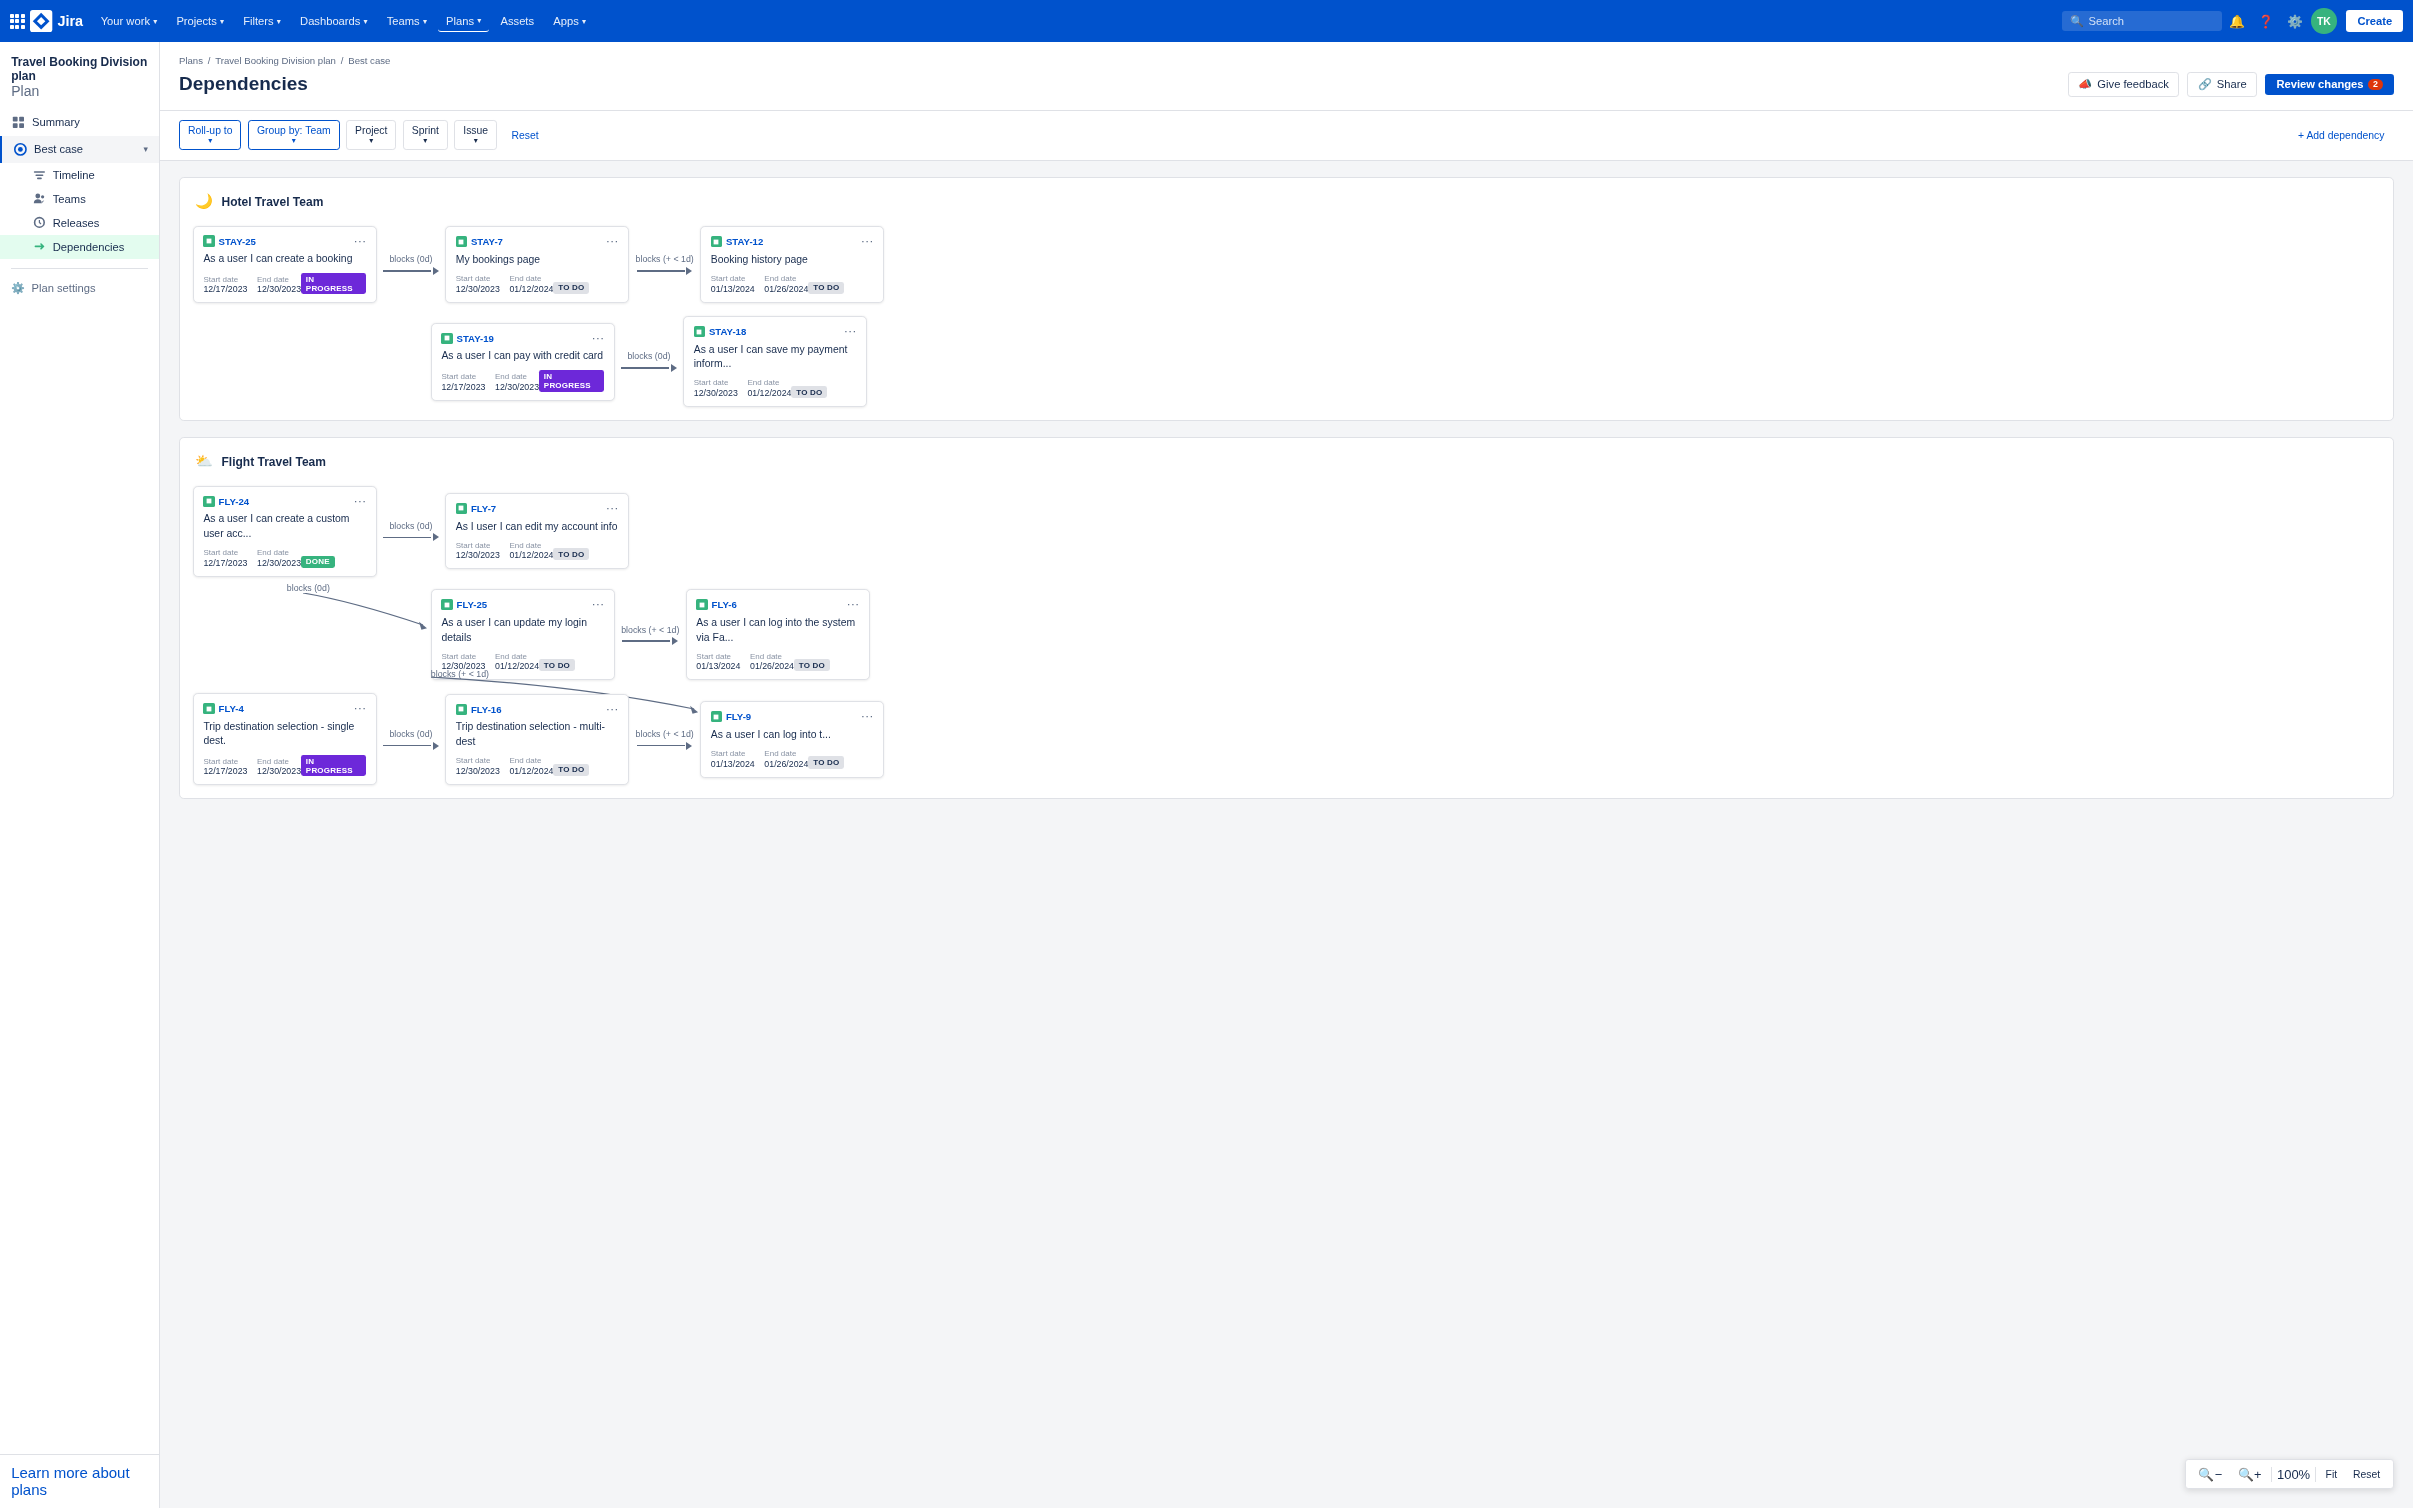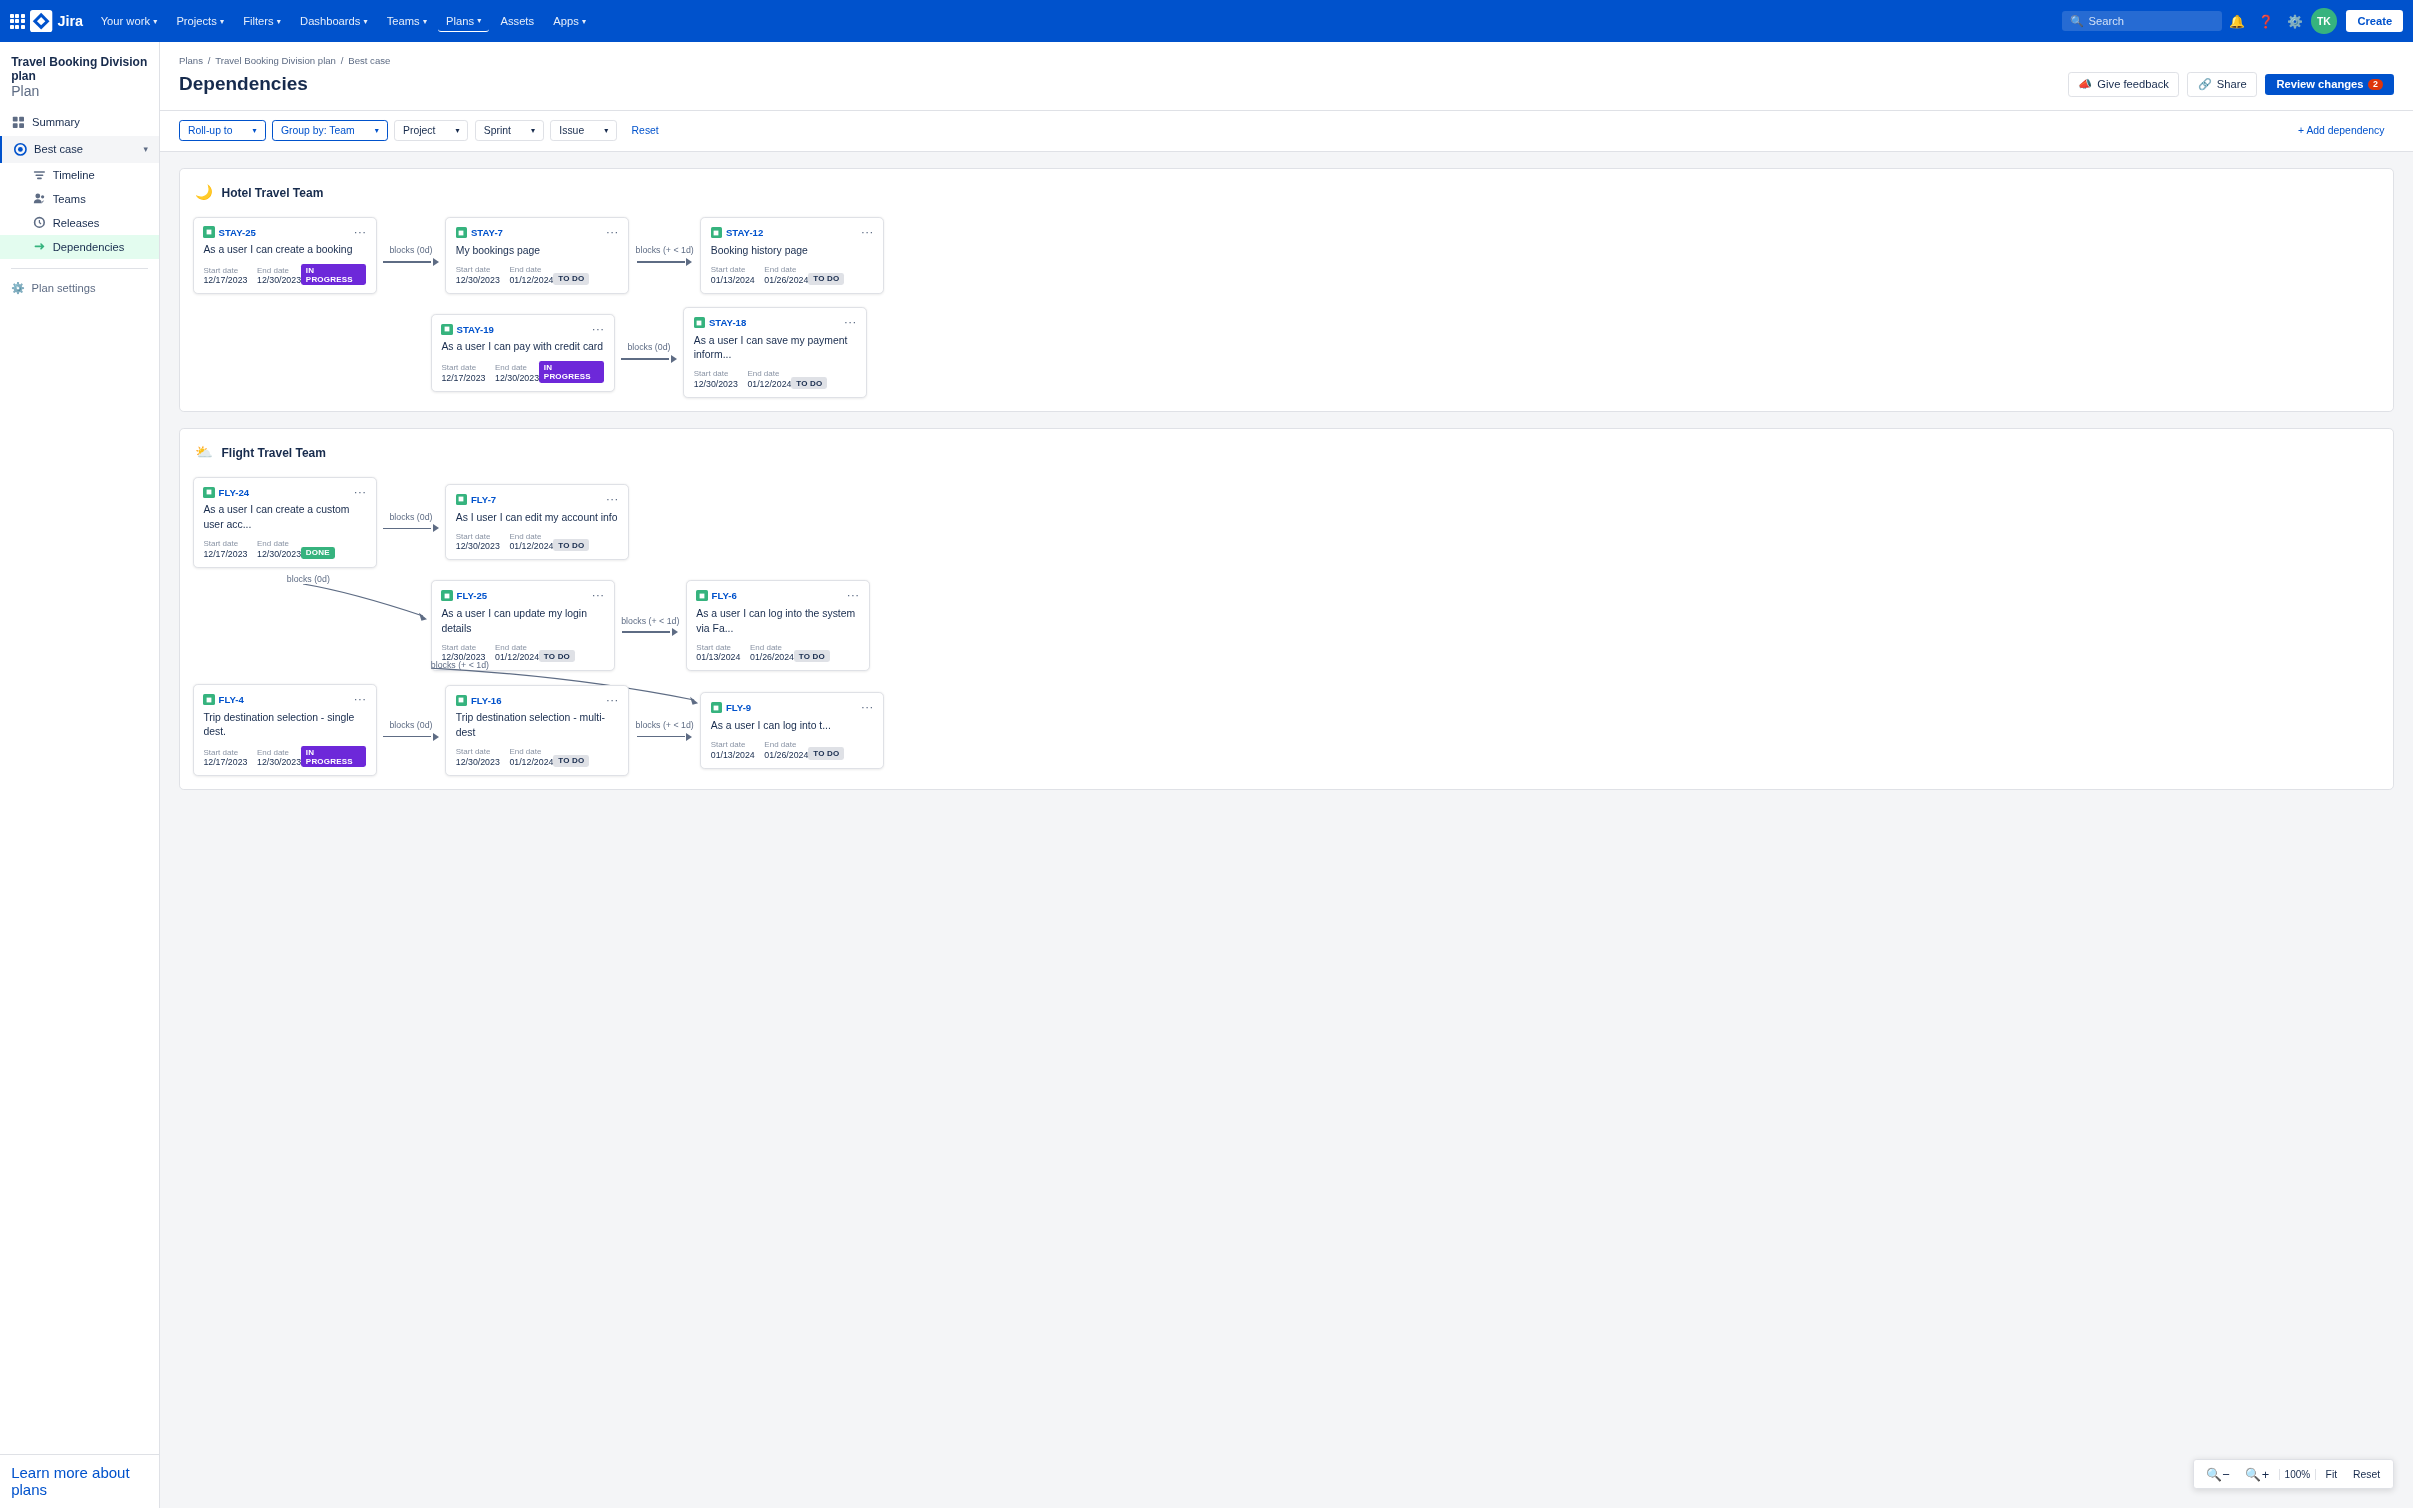"Roll-up to" .filter-btn { flex-direction: none -> column; gap: 20px -> 0 }
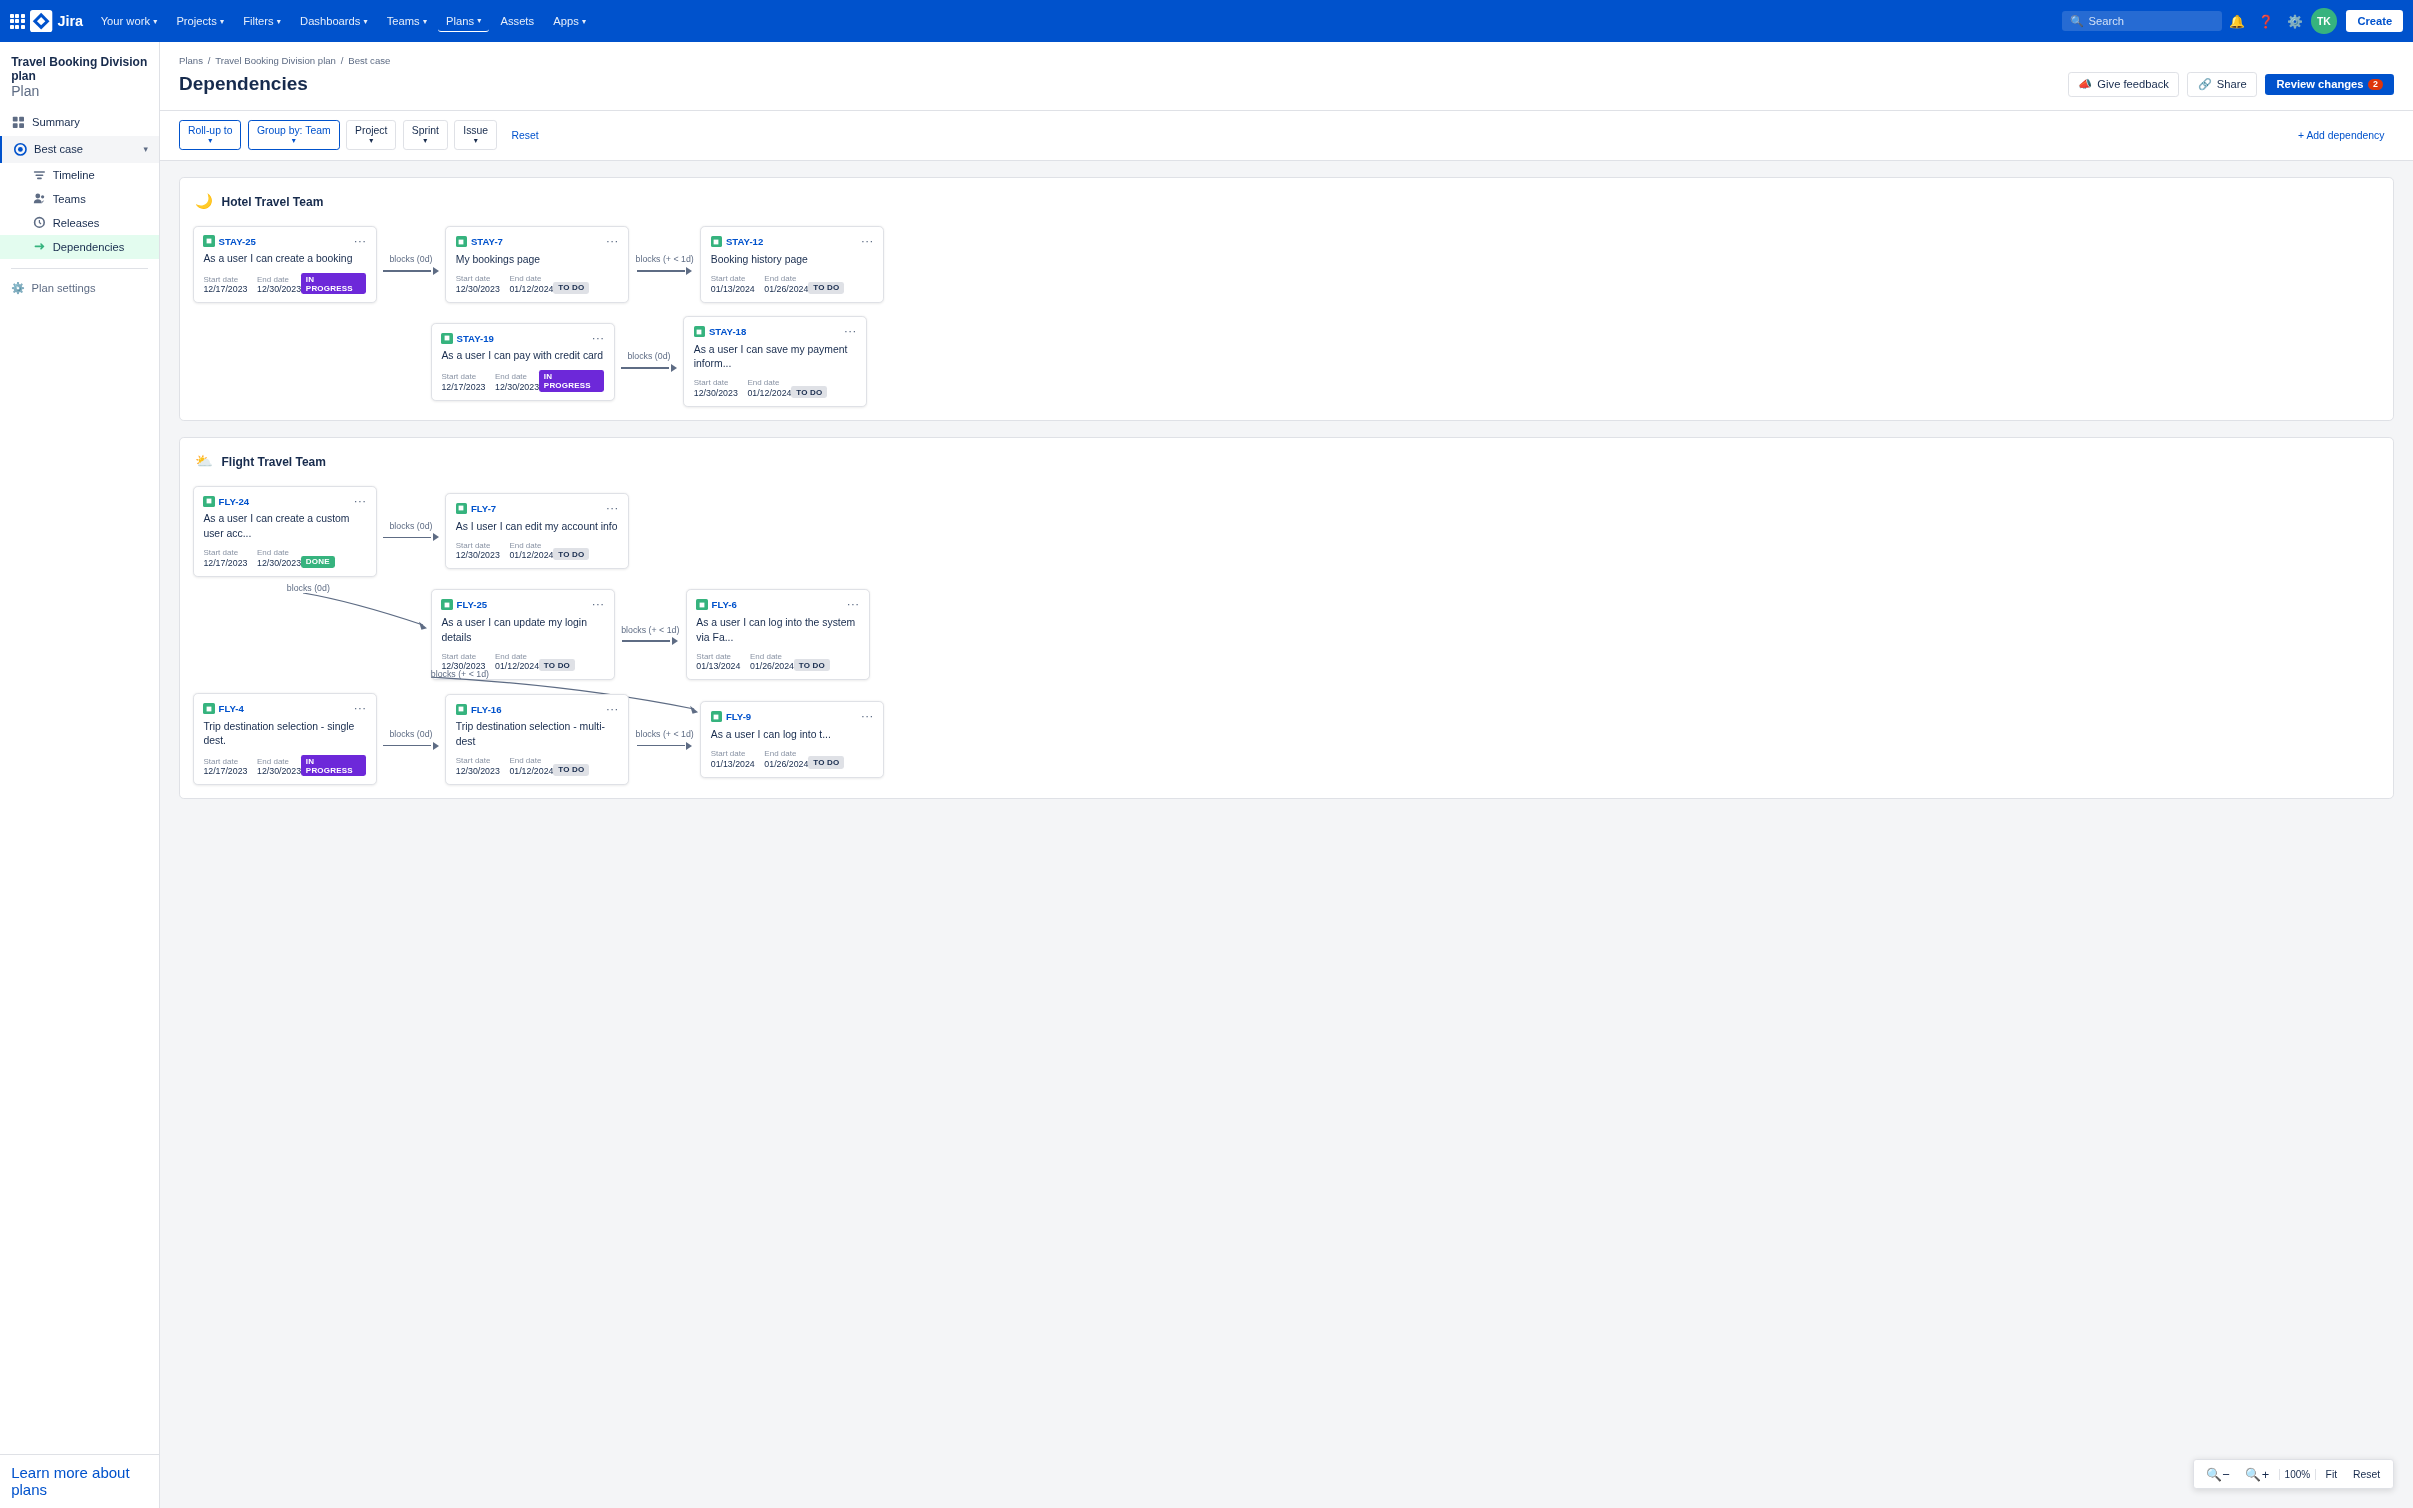"100%" .zoom-level { font-size: 10px -> 13px }
